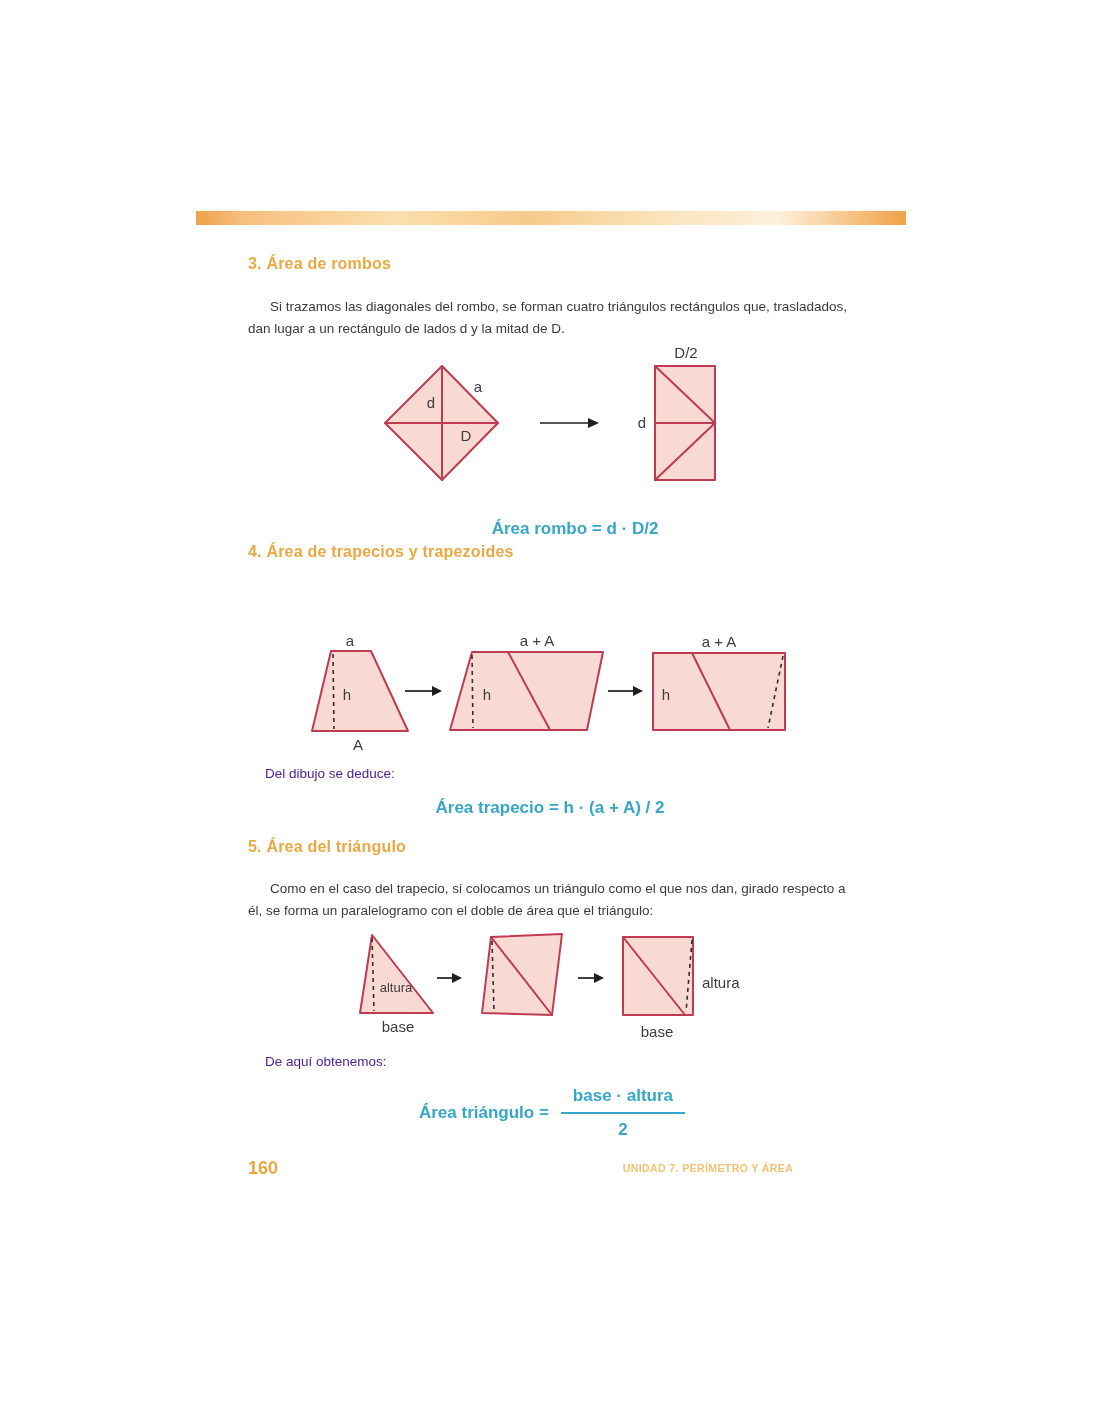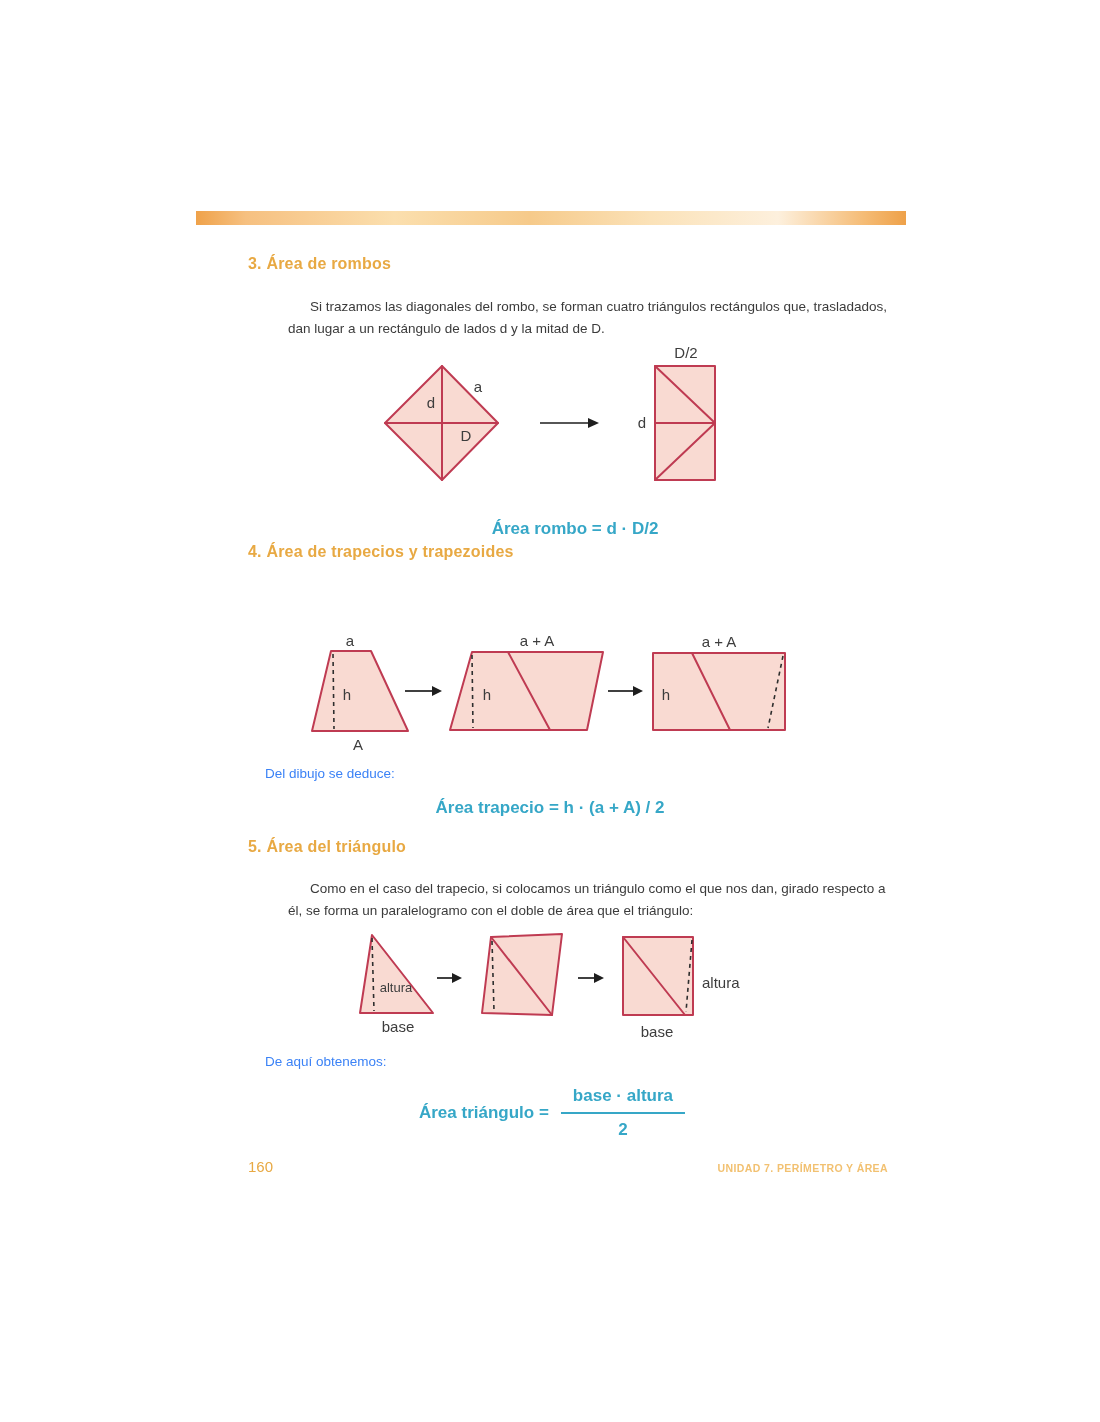"Si trazamos las diagonales del" .para { margin-left: 40px -> none }
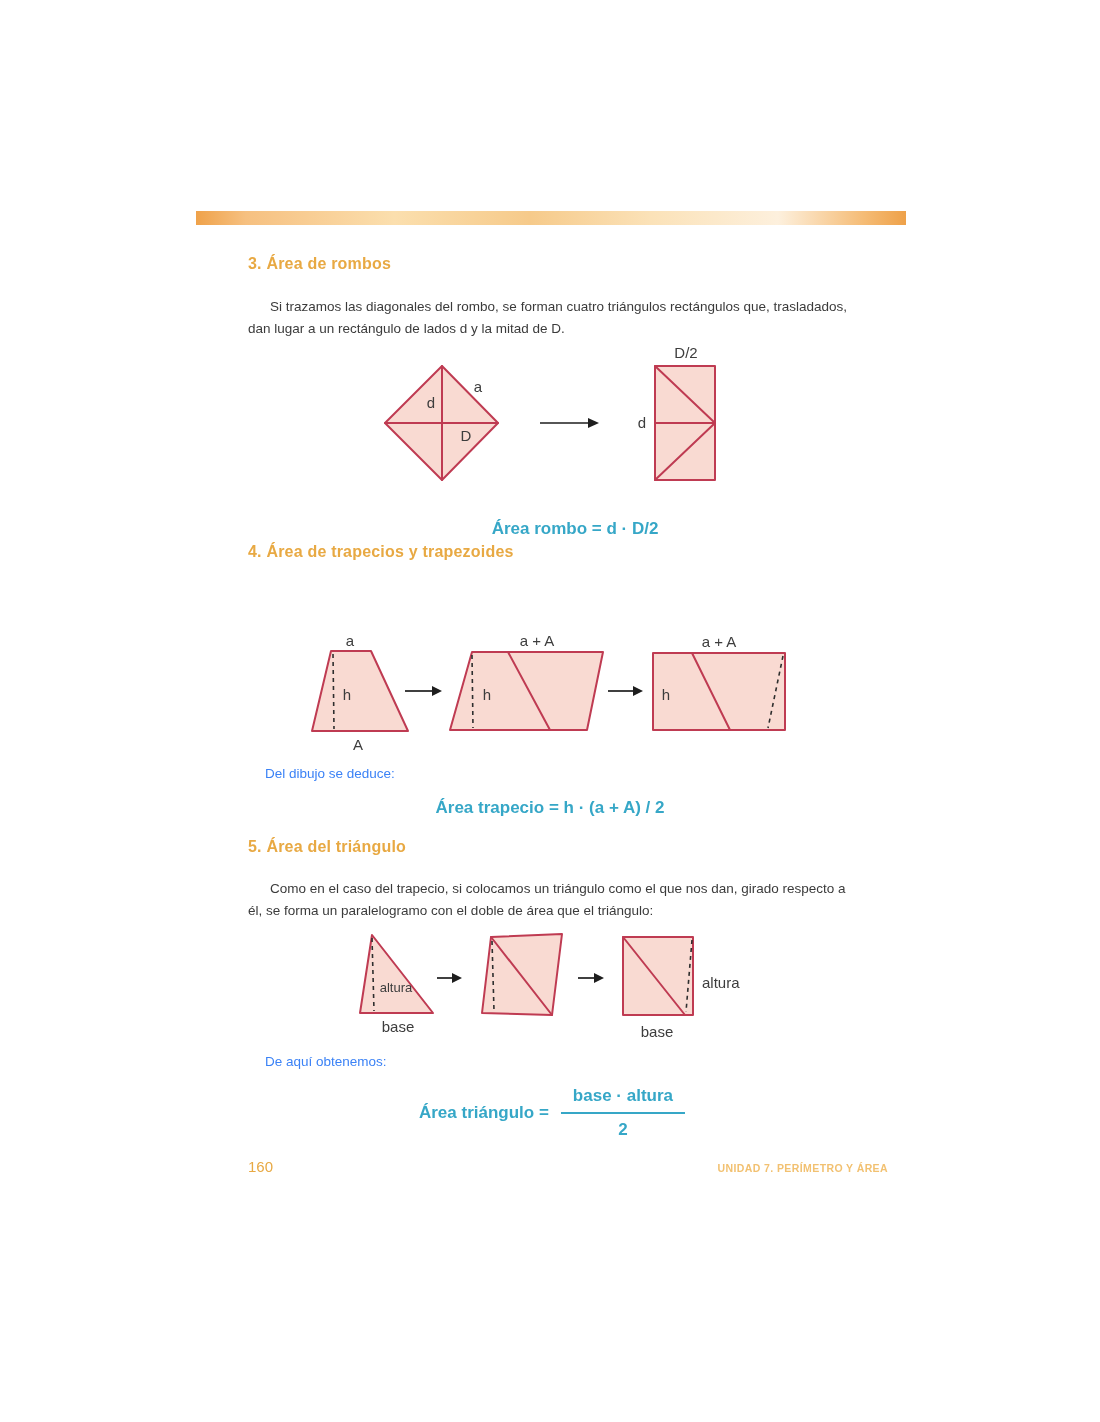"Del dibujo se deduce:" .leadin { color: #3b82f6 -> #4c1d95 }
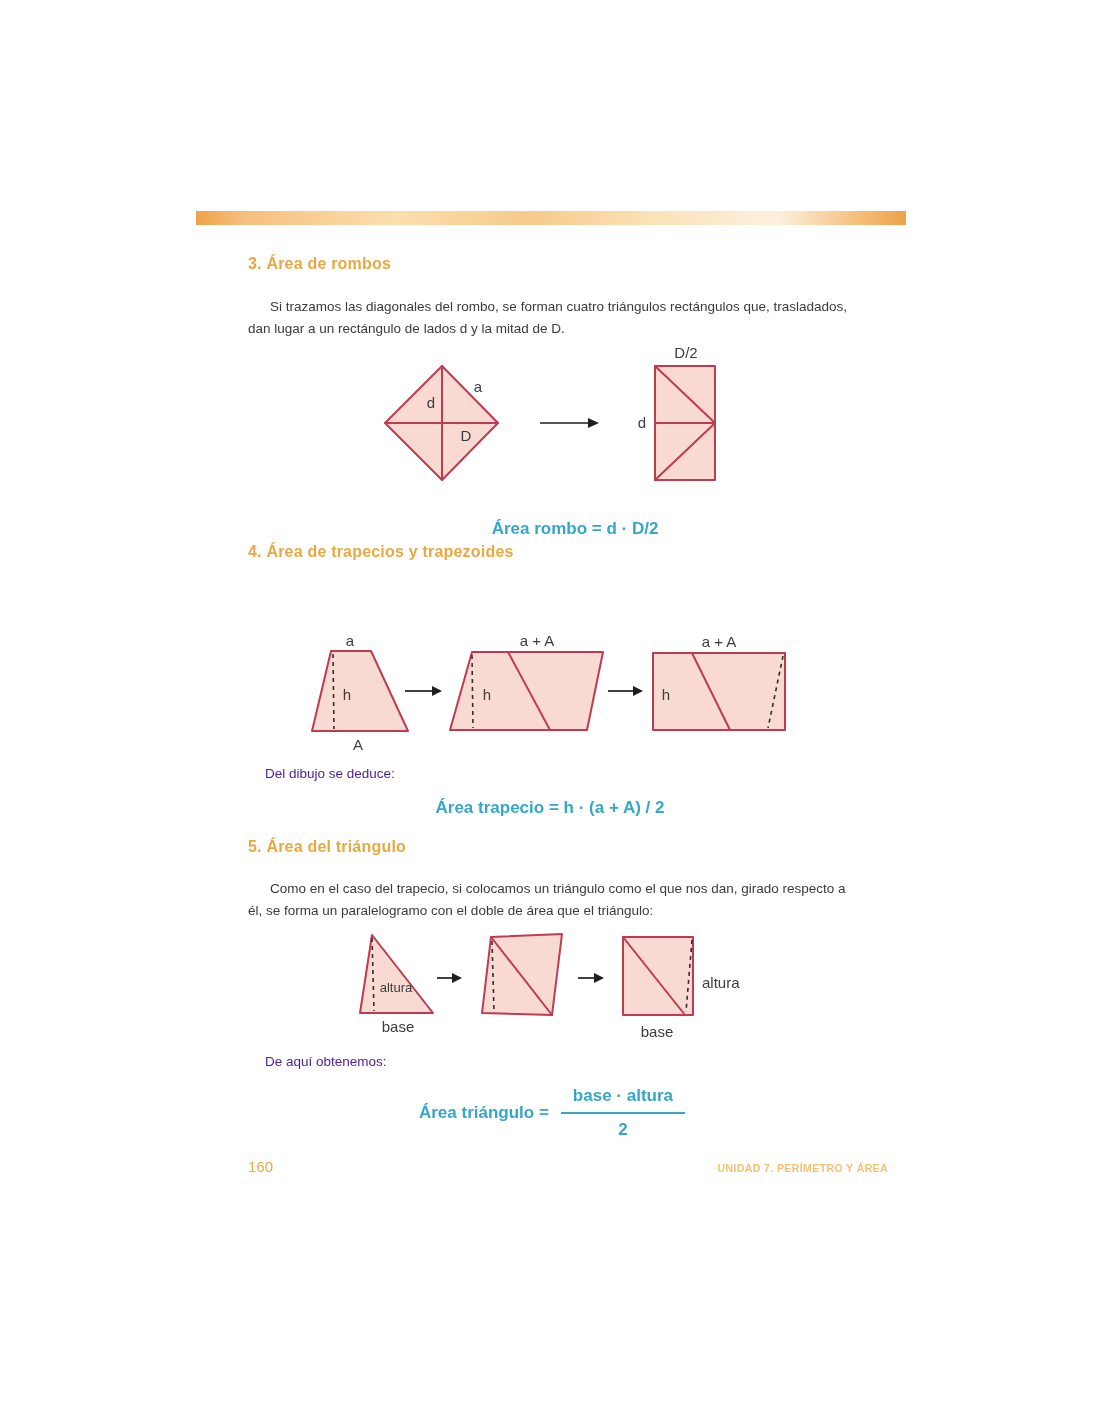"160" .footer-num { font-size: 15px -> 18px; font-weight: normal -> bold }
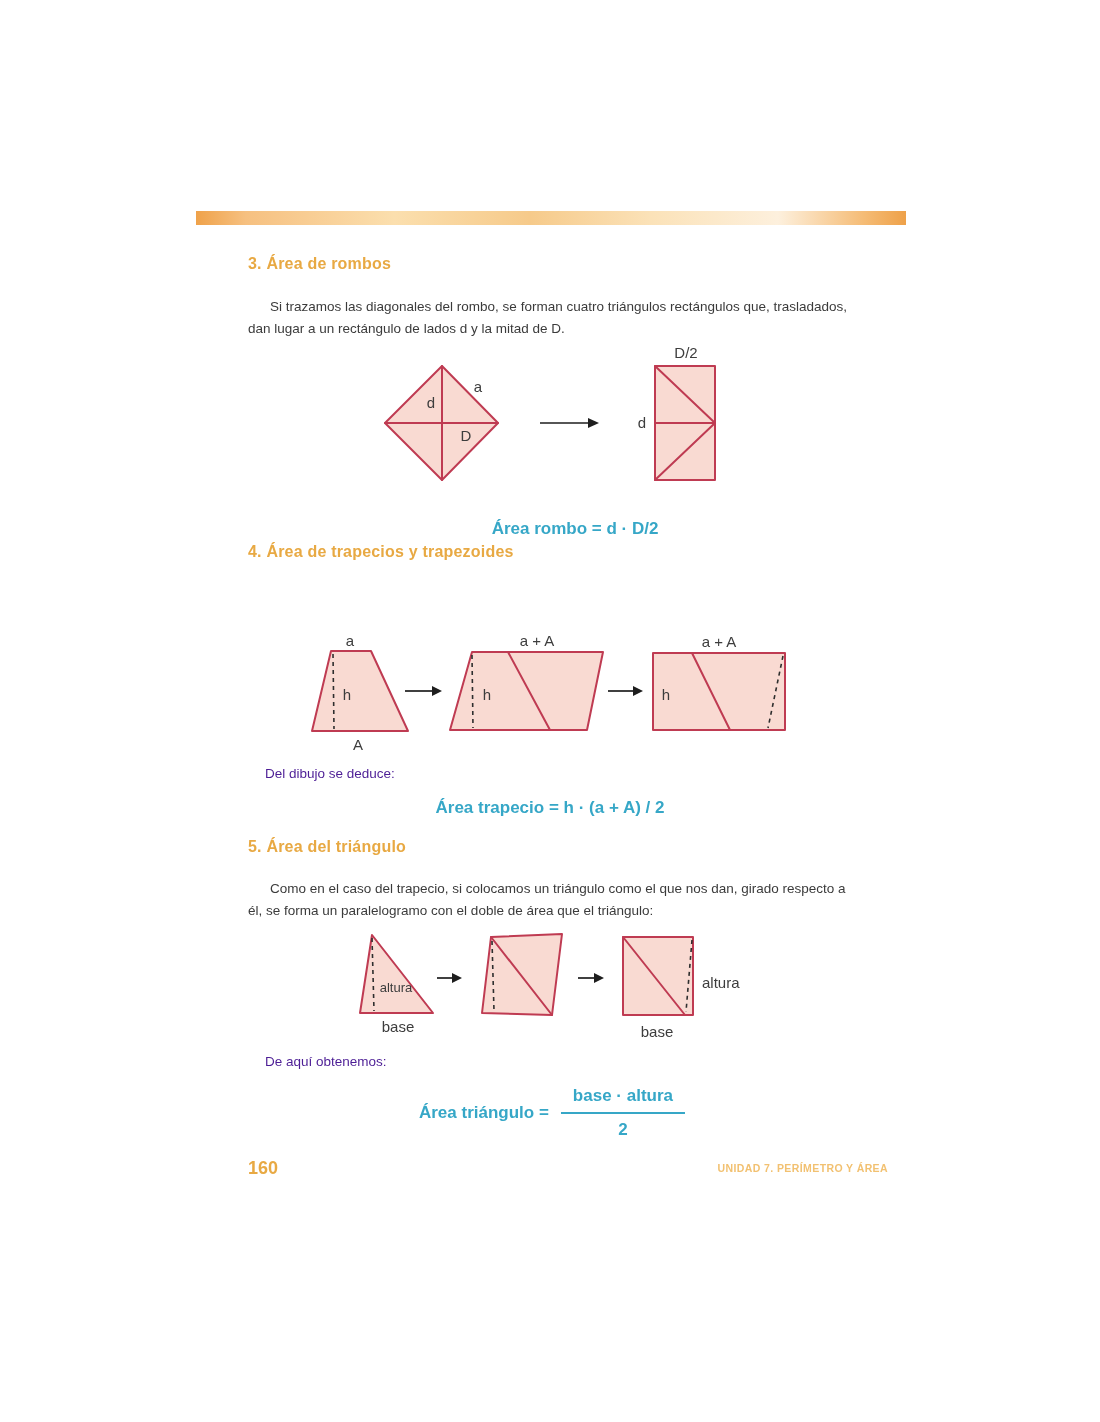"UNIDAD 7. PERÍMETRO Y ÁREA" .footer-unit { left: 588px -> 558px; text-align: right -> center }
